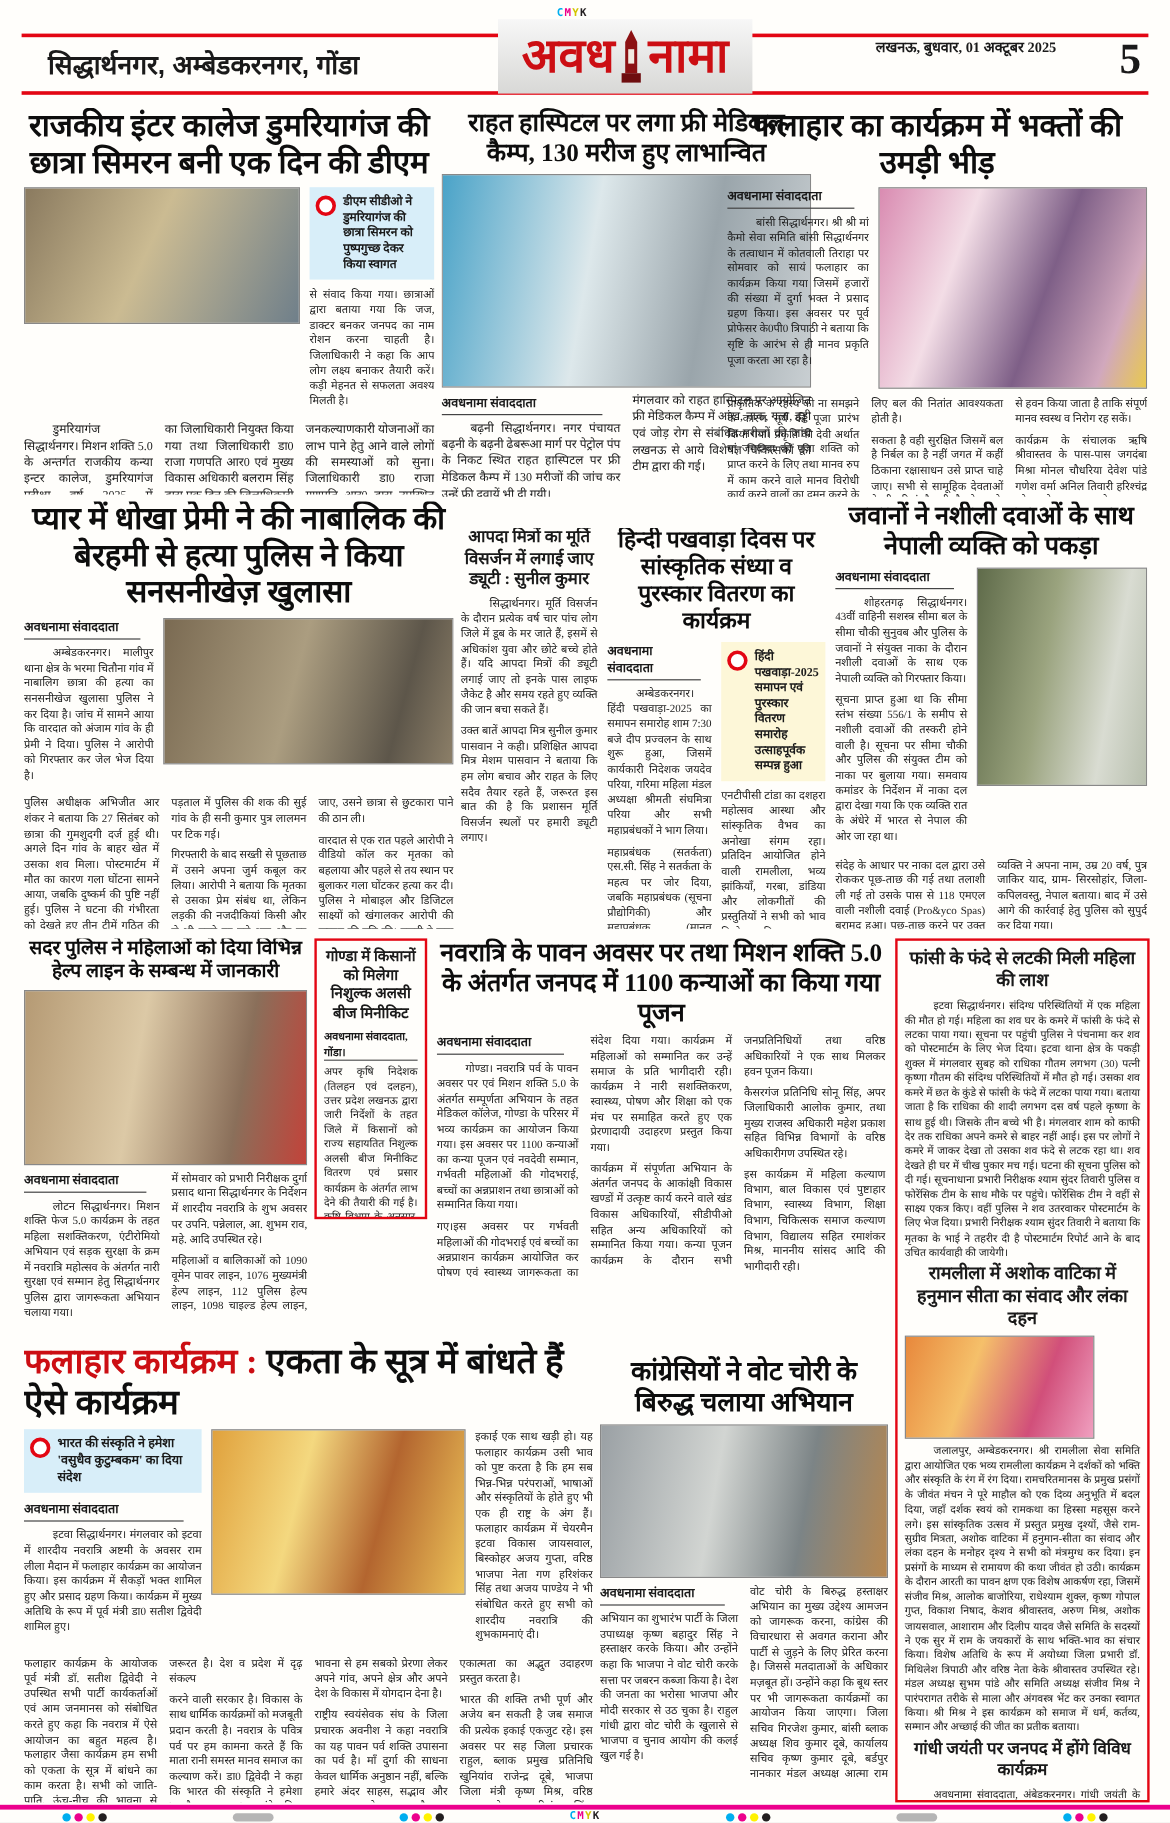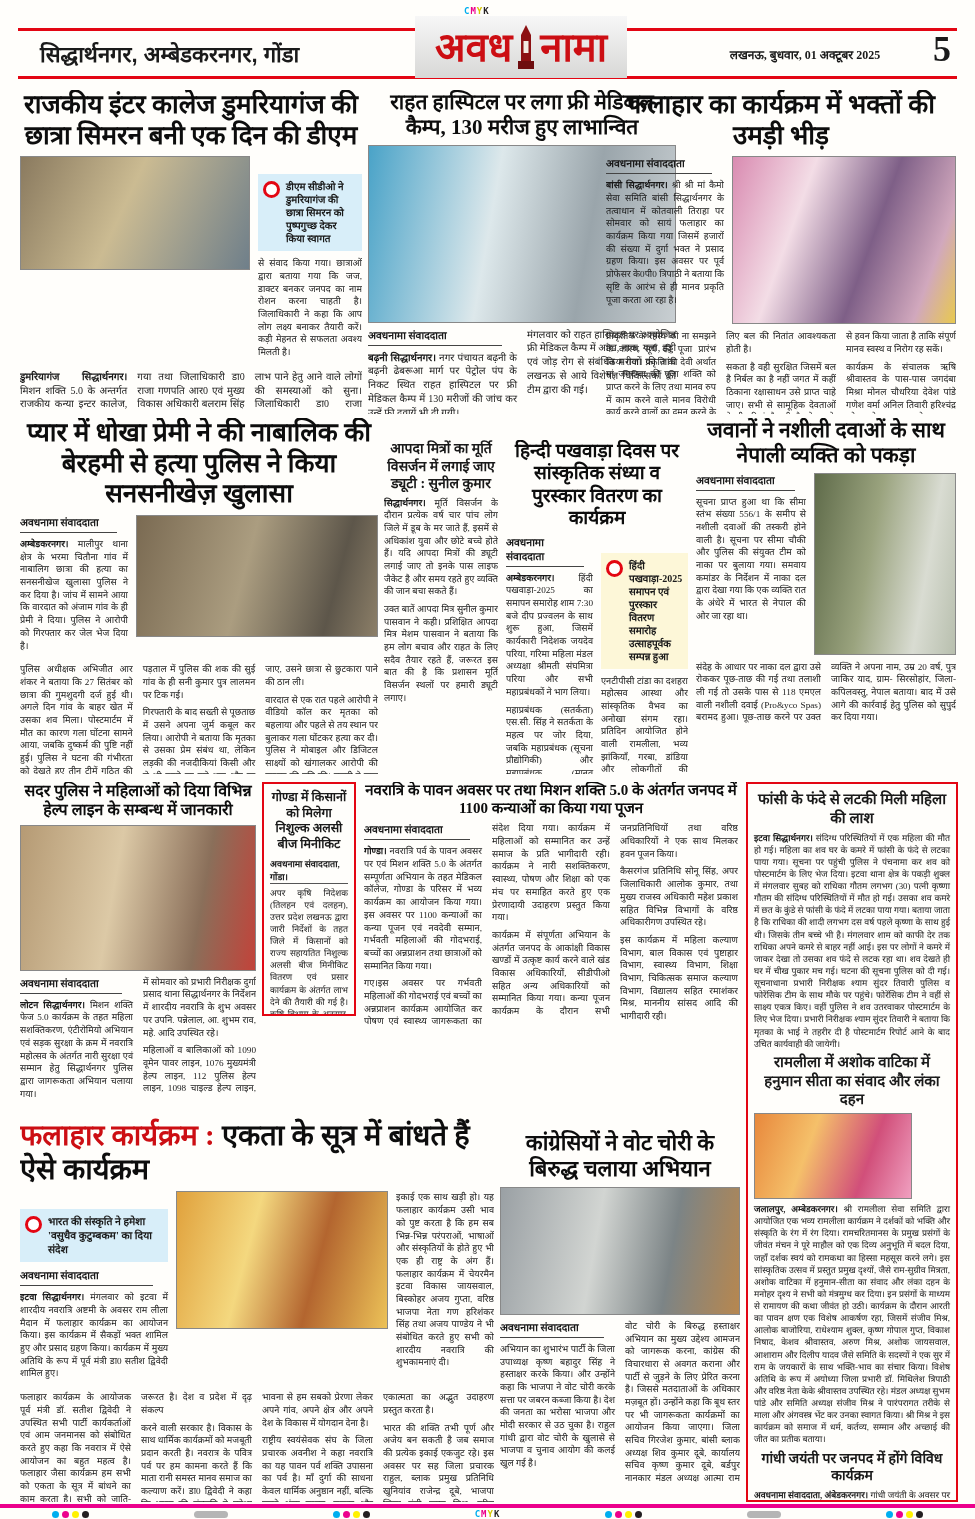"लखनऊ, बुधवार, 01 अक्टूबर 2025" #mast-date { top: 46px -> 30px }
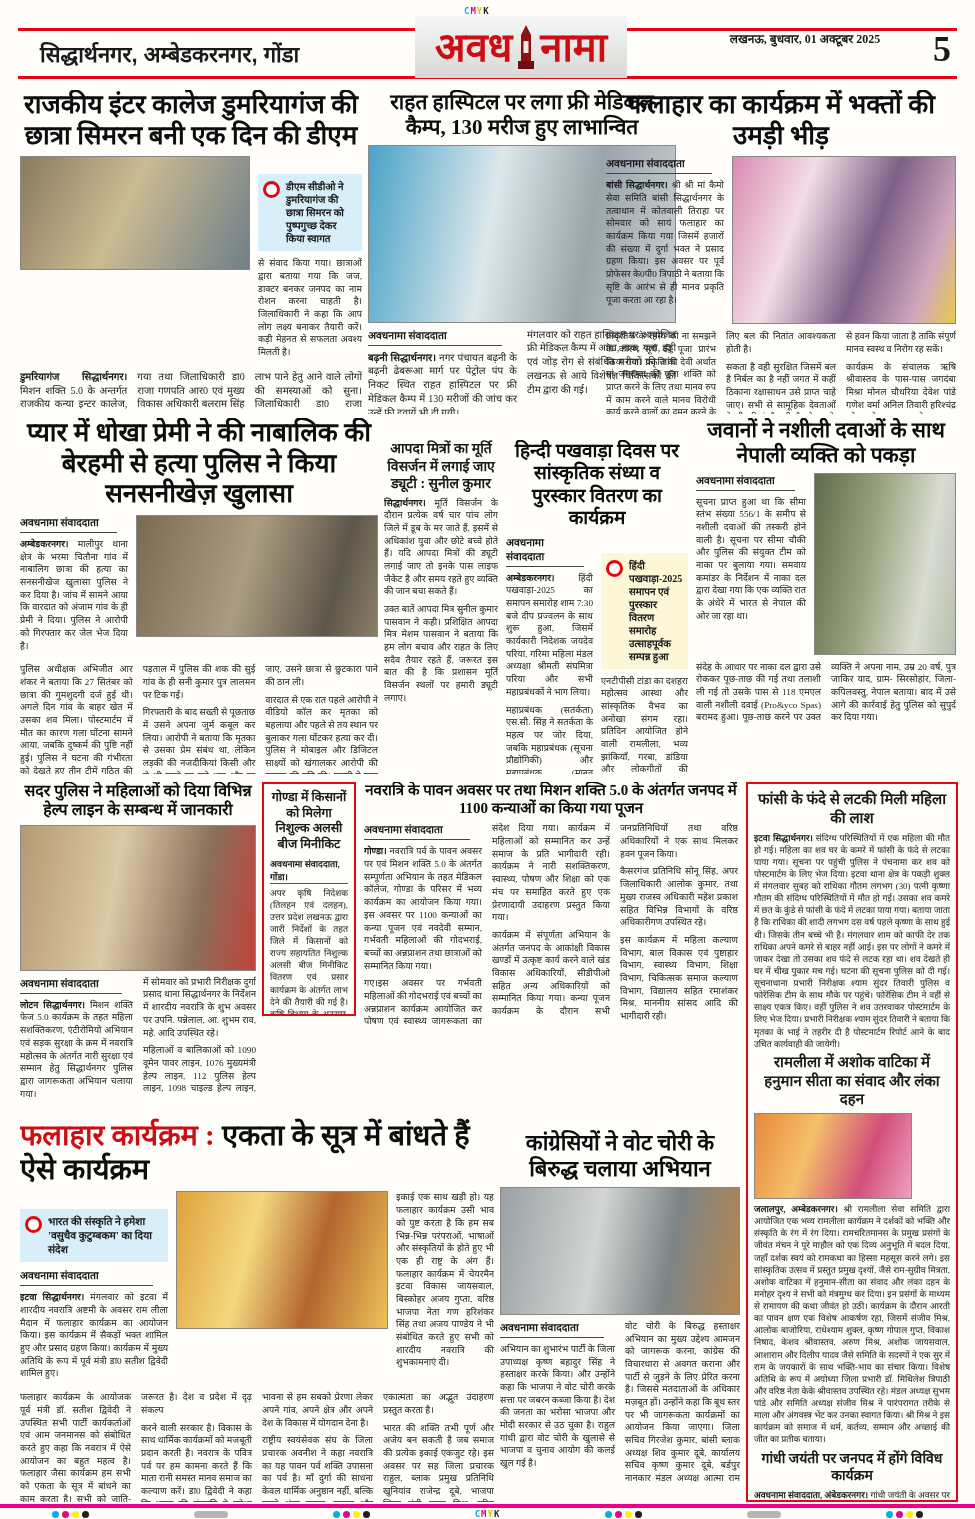"डीएम सीडीओ ने डुमरियागंज की" .bbox { margin-top: 18px -> none }
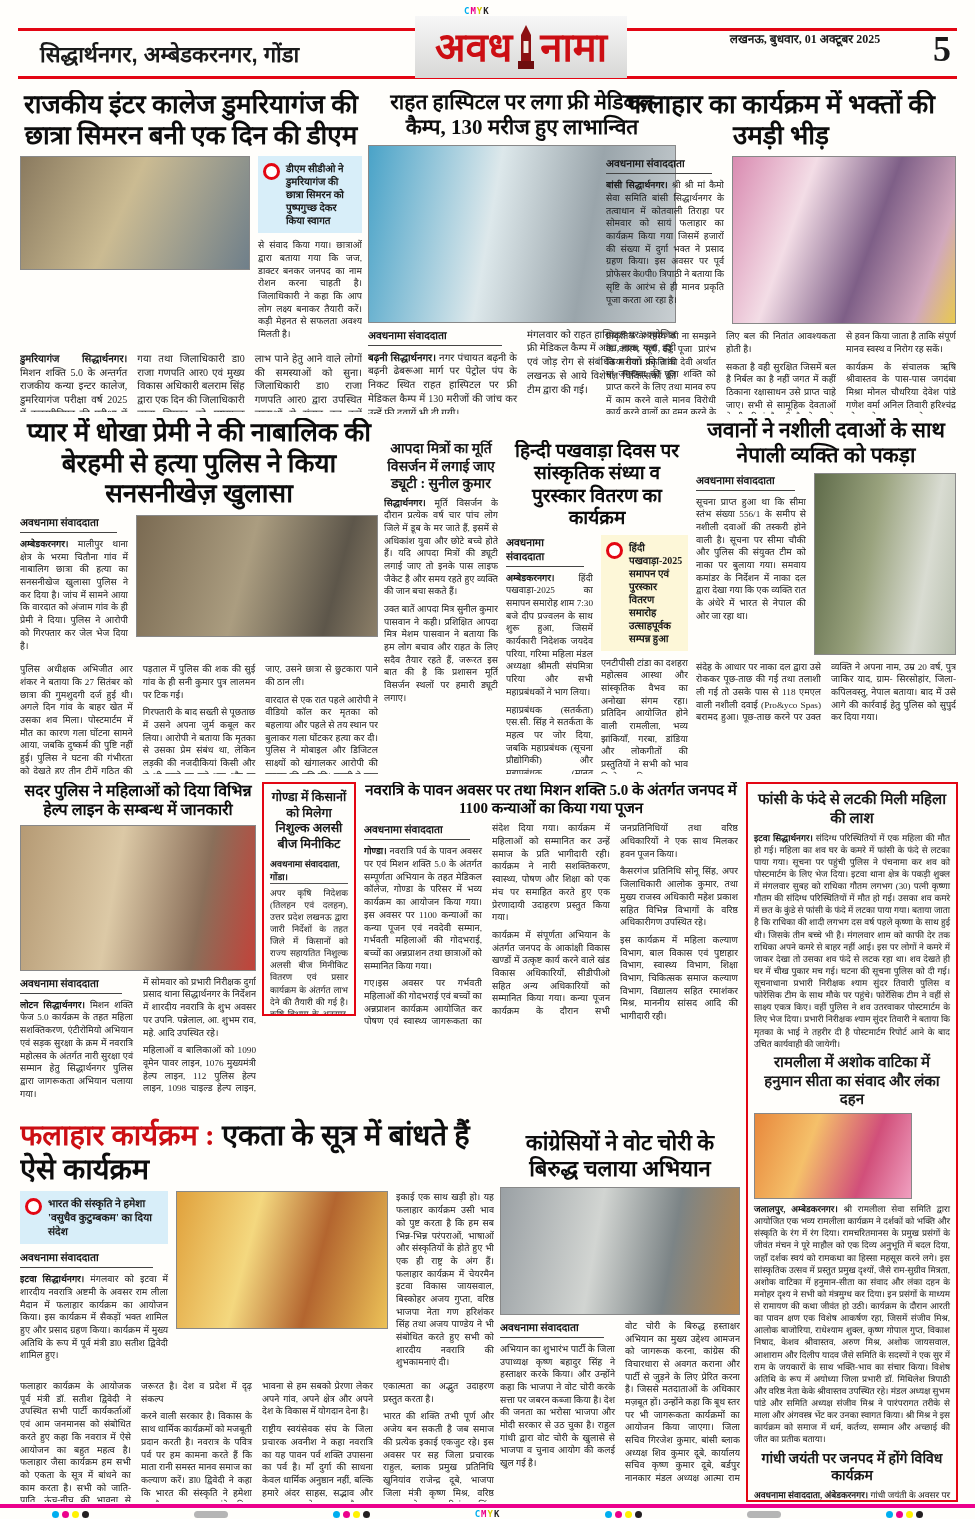"बांसी सिद्धार्थनगर।" .dl { font-weight: bold -> normal; margin-left: none -> 24px }
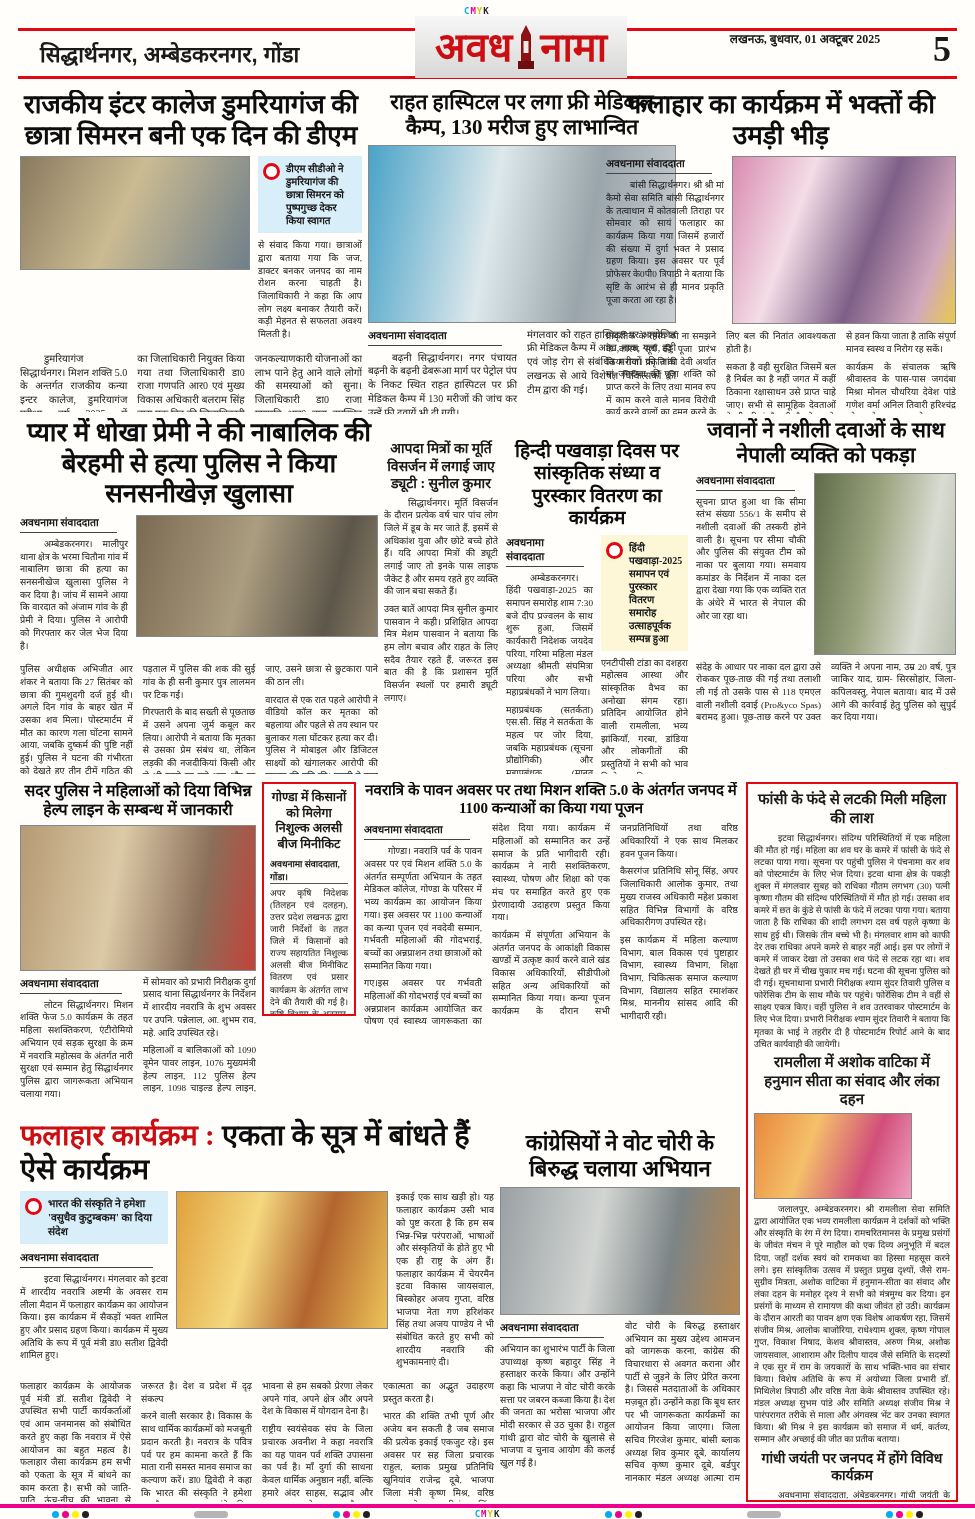"शोहरतगढ़ सिद्धार्थनगर। 43वीं वाहिनी" p.p { html: none -> <p><span>शोहरतगढ़ सिद्धार्थनगर।</span> <span>43वीं वाहिनी सशस्त्र सीमा बल के सीमा चौकी सुनुवब और पुलिस के जवानों ने संयुक्त नाका के दौरान नशीली दवाओं के साथ एक नेपाली व्यक्ति को गिरफ्तार किया।</span></p> }
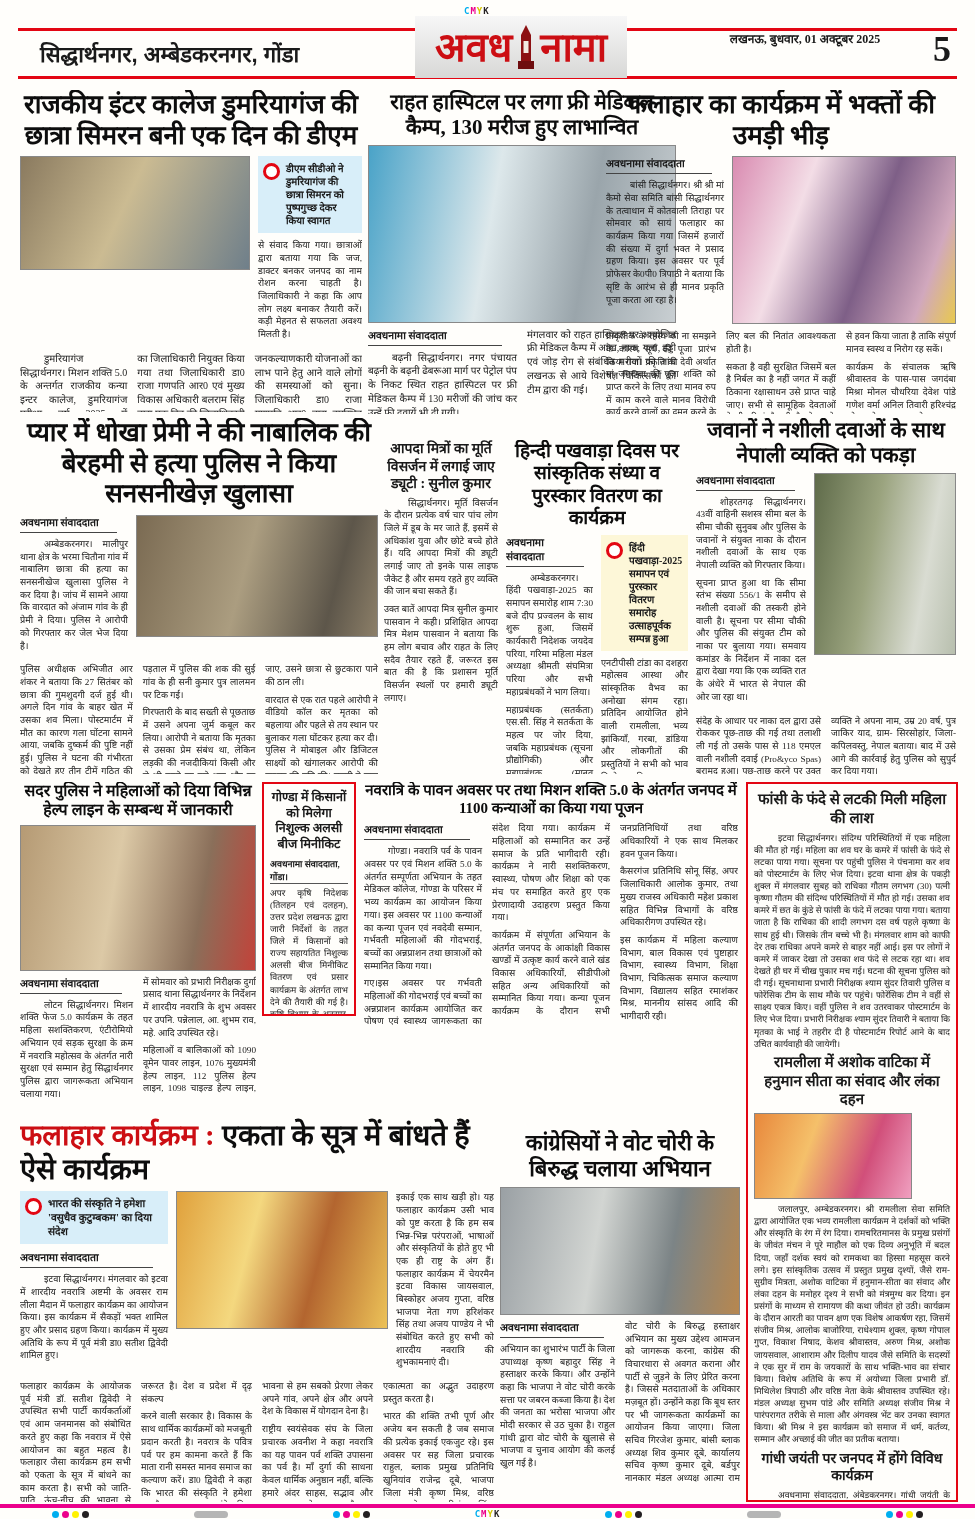"नवरात्रि के पावन अवसर पर" h2.hl { font-size: 15px -> 21px }
